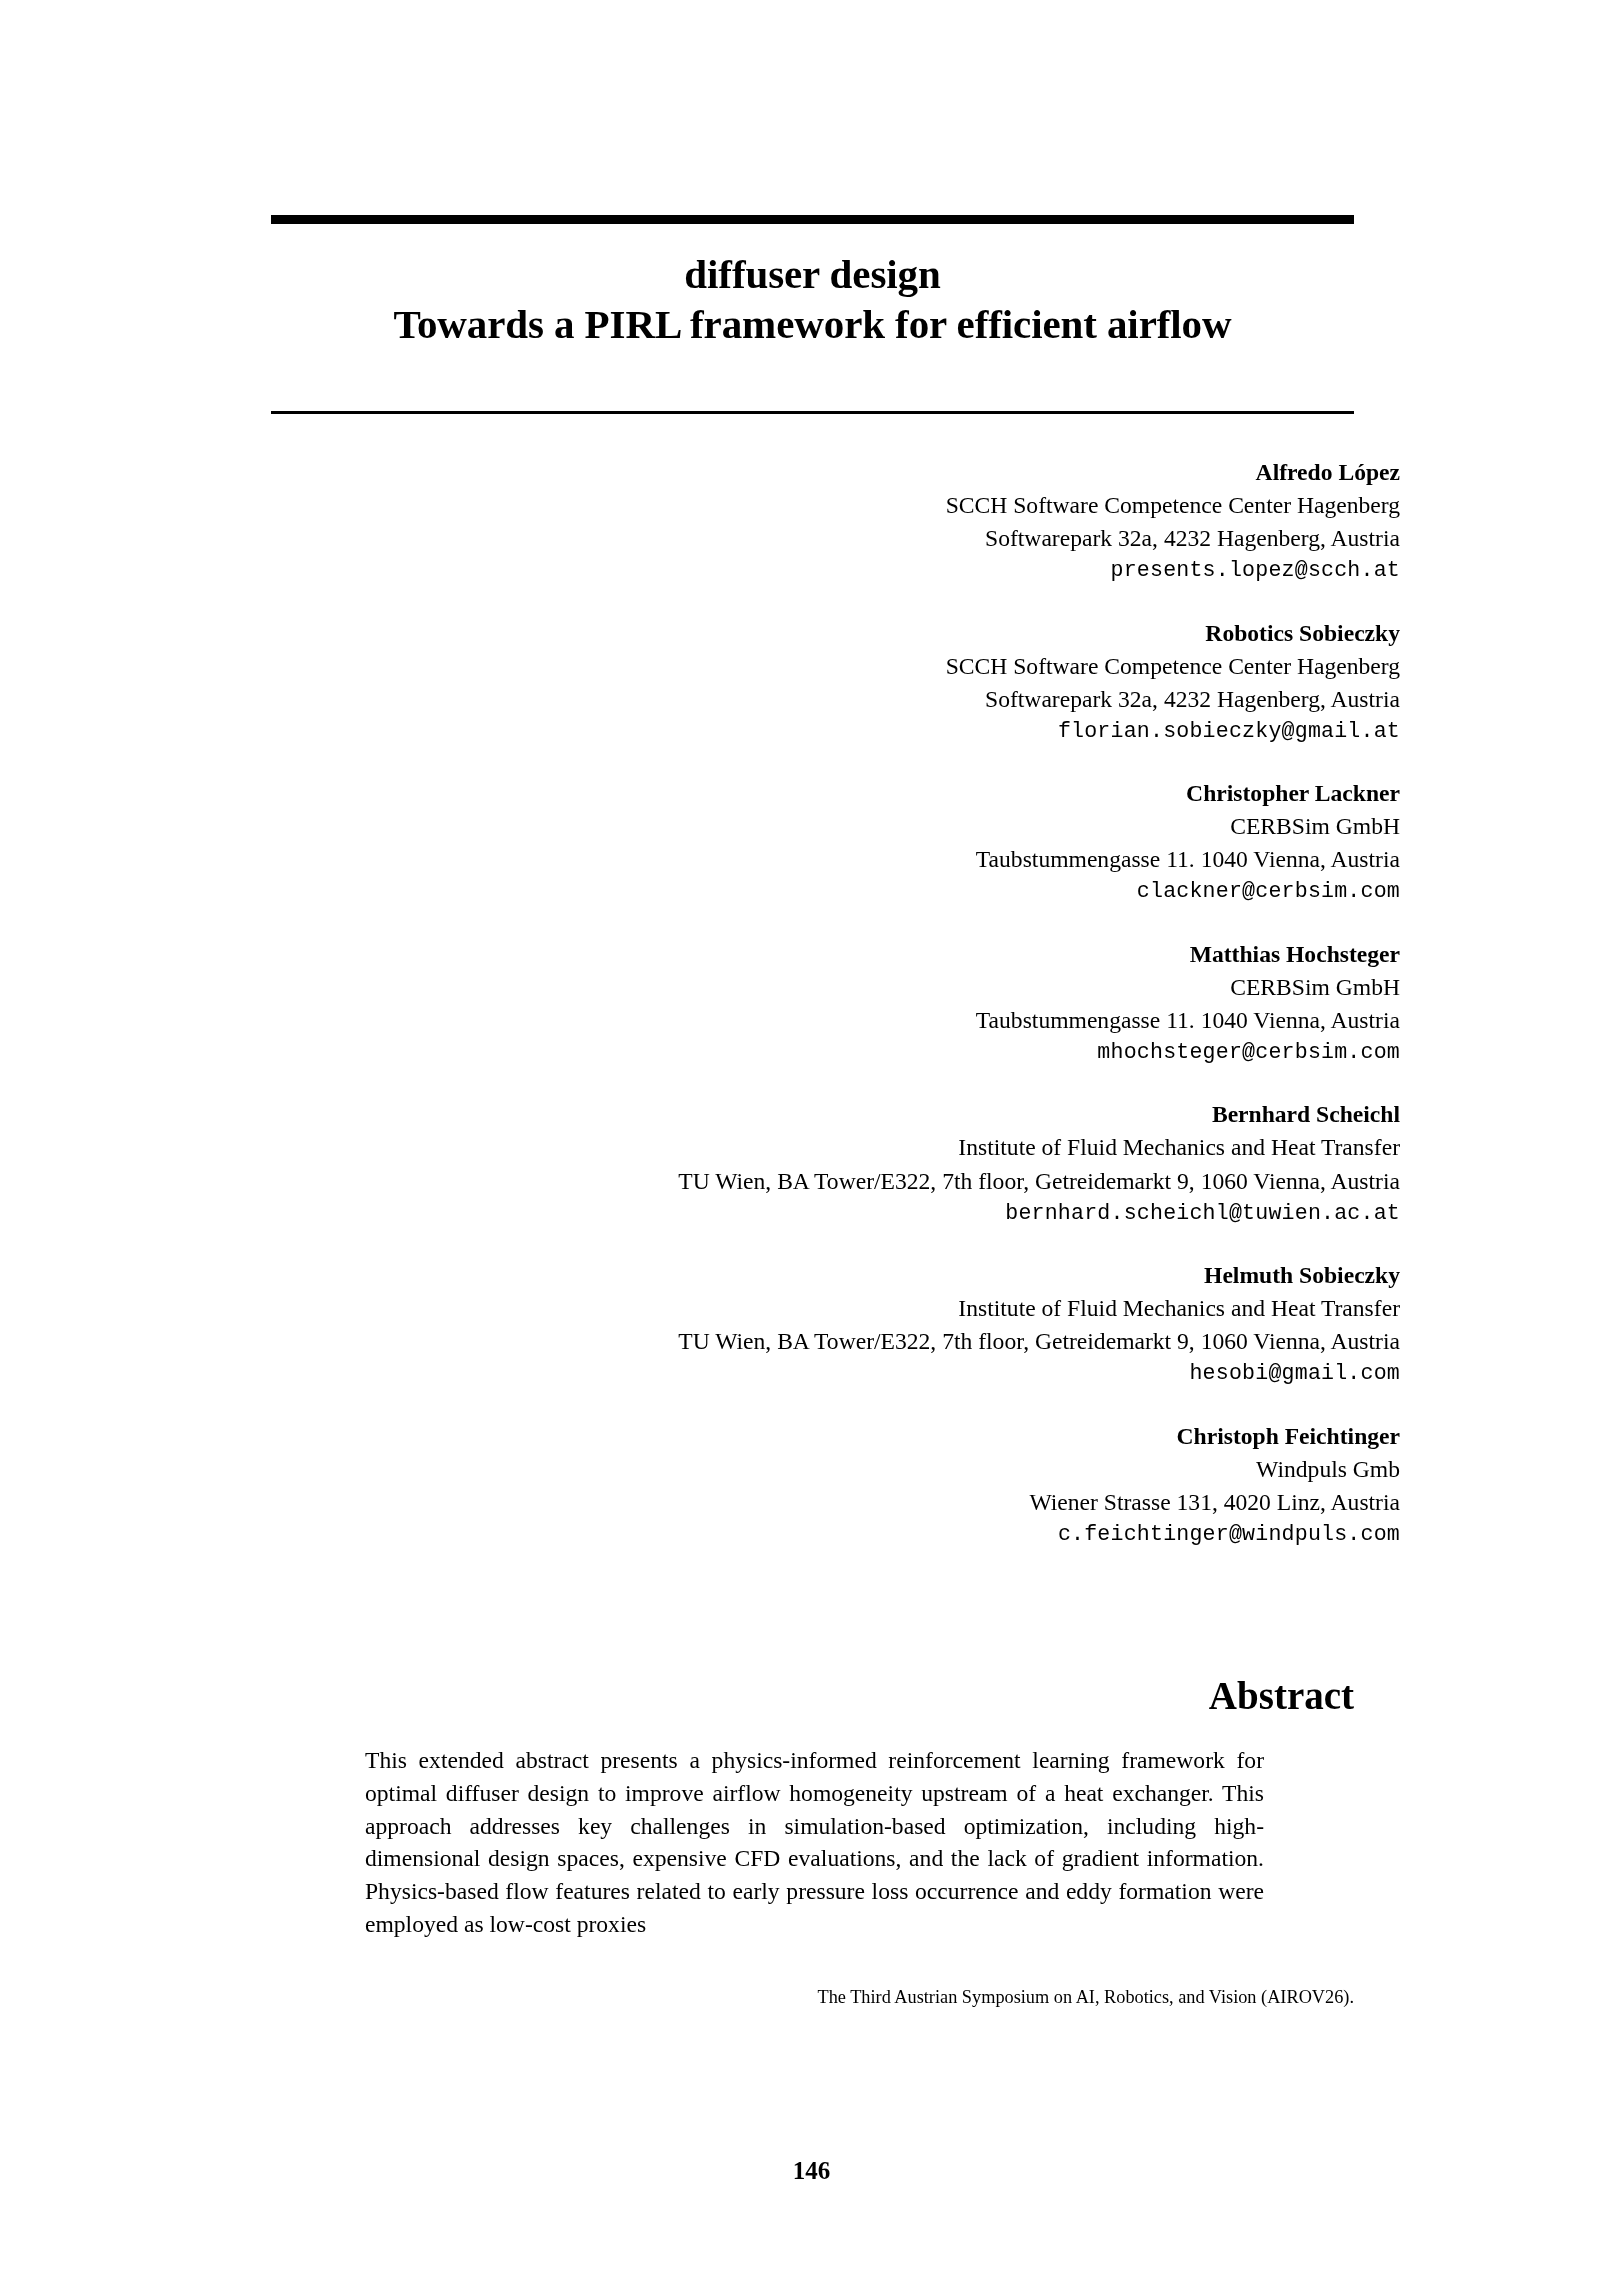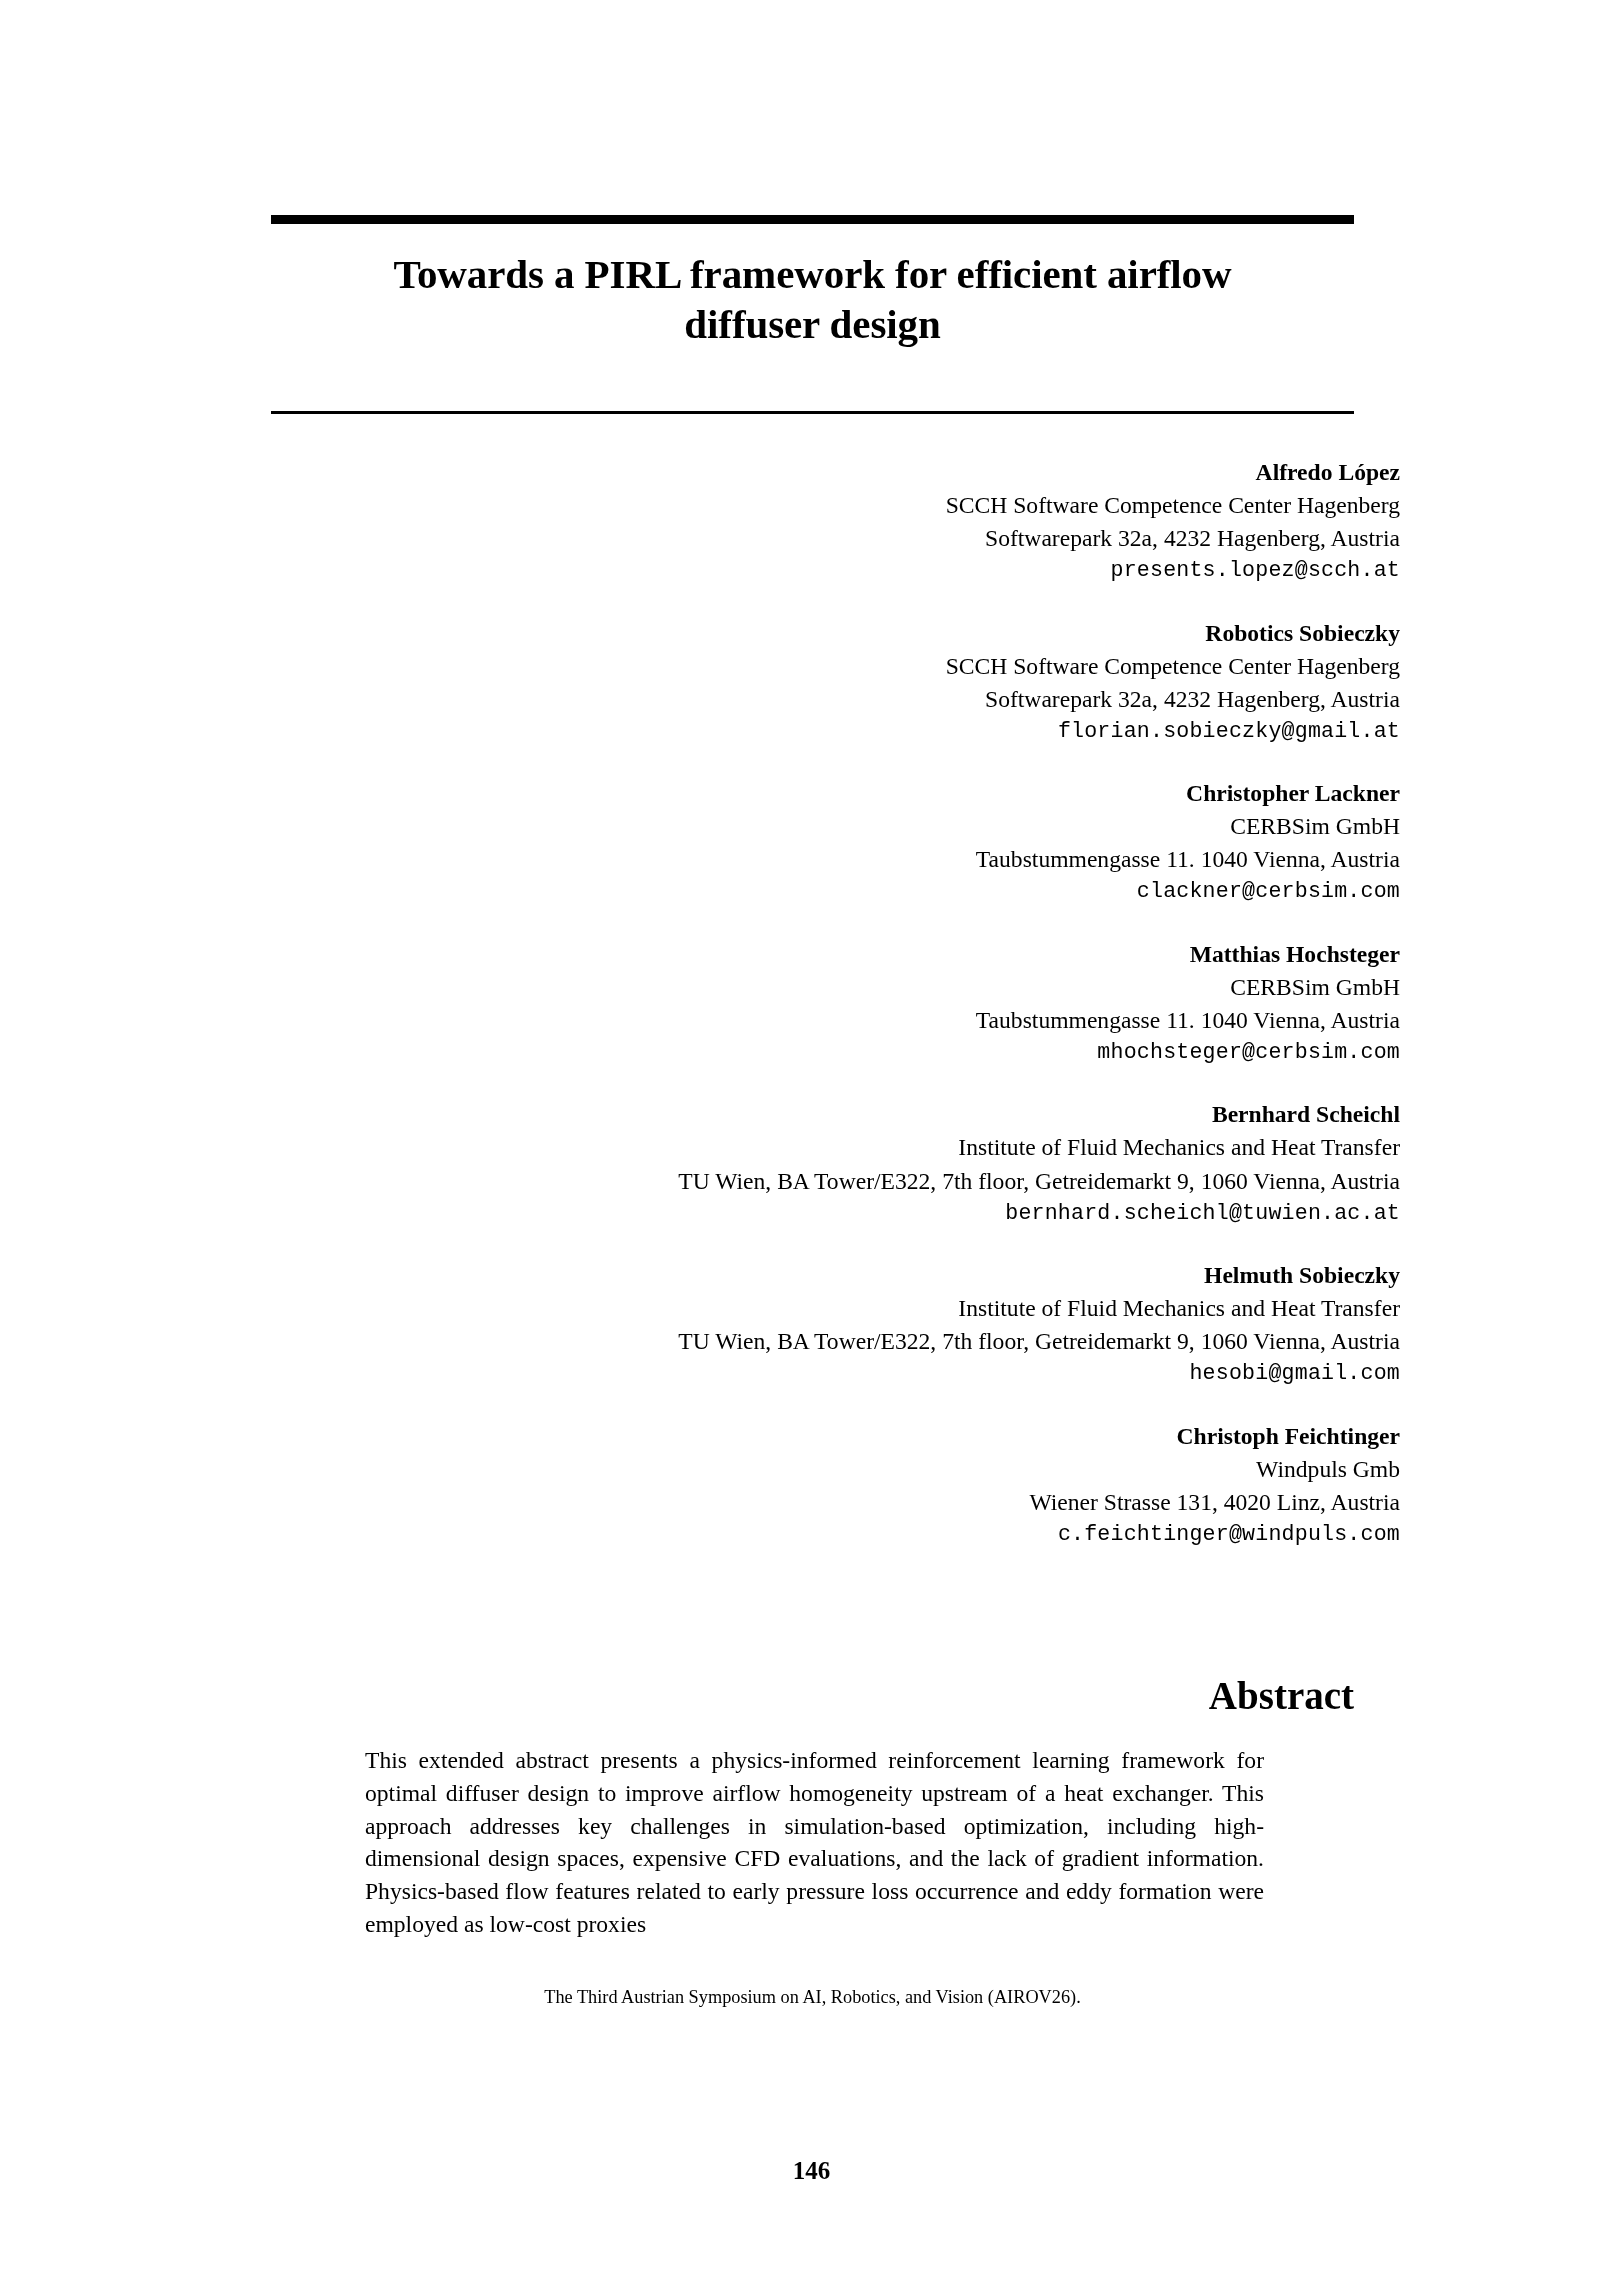"Towards a PIRL framework for" div.title-line { order: before "diffuser design" -> after "diffuser design" }
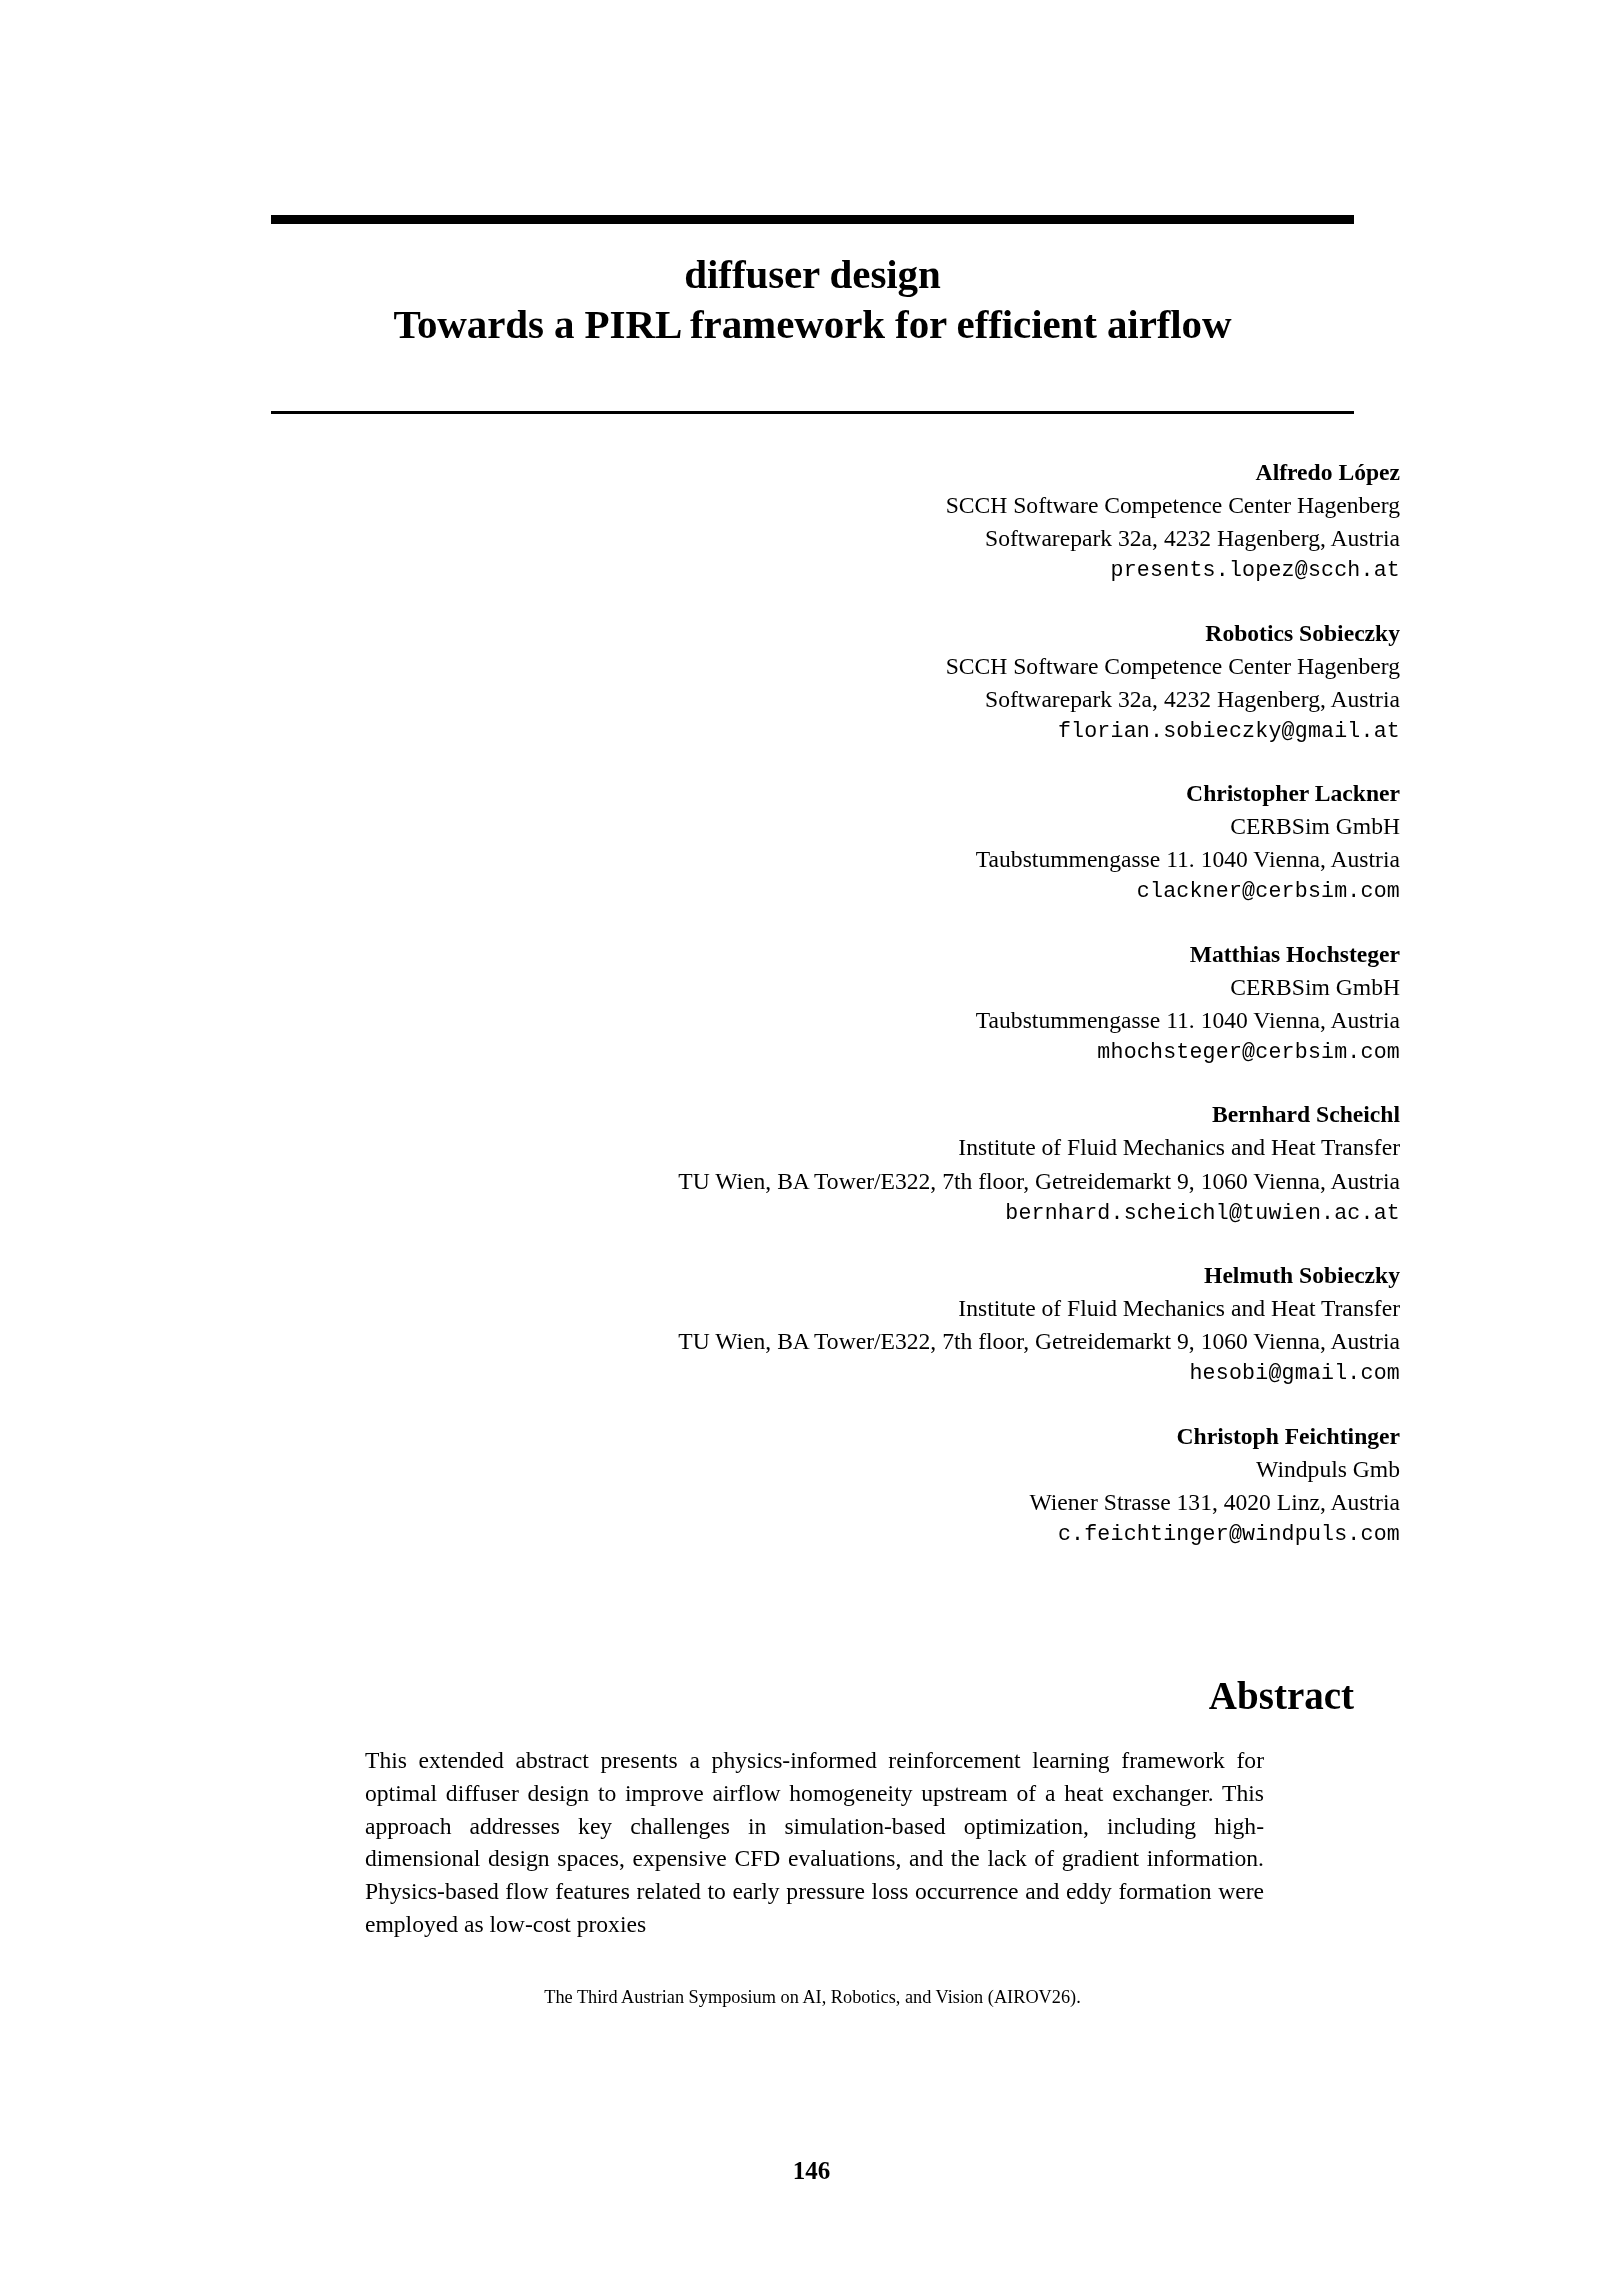"The Third Austrian Symposium on" .footnote { text-align: center -> right }
